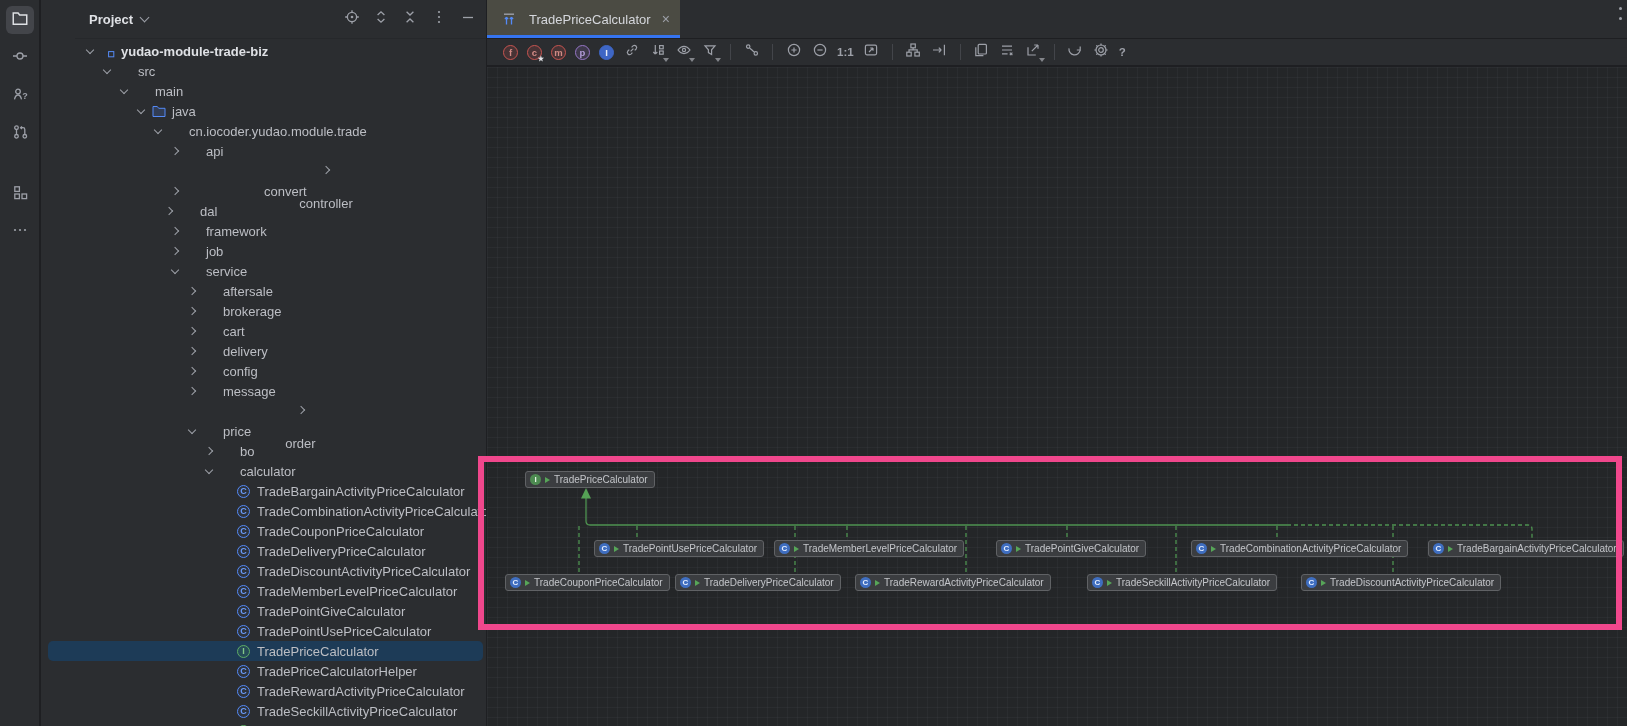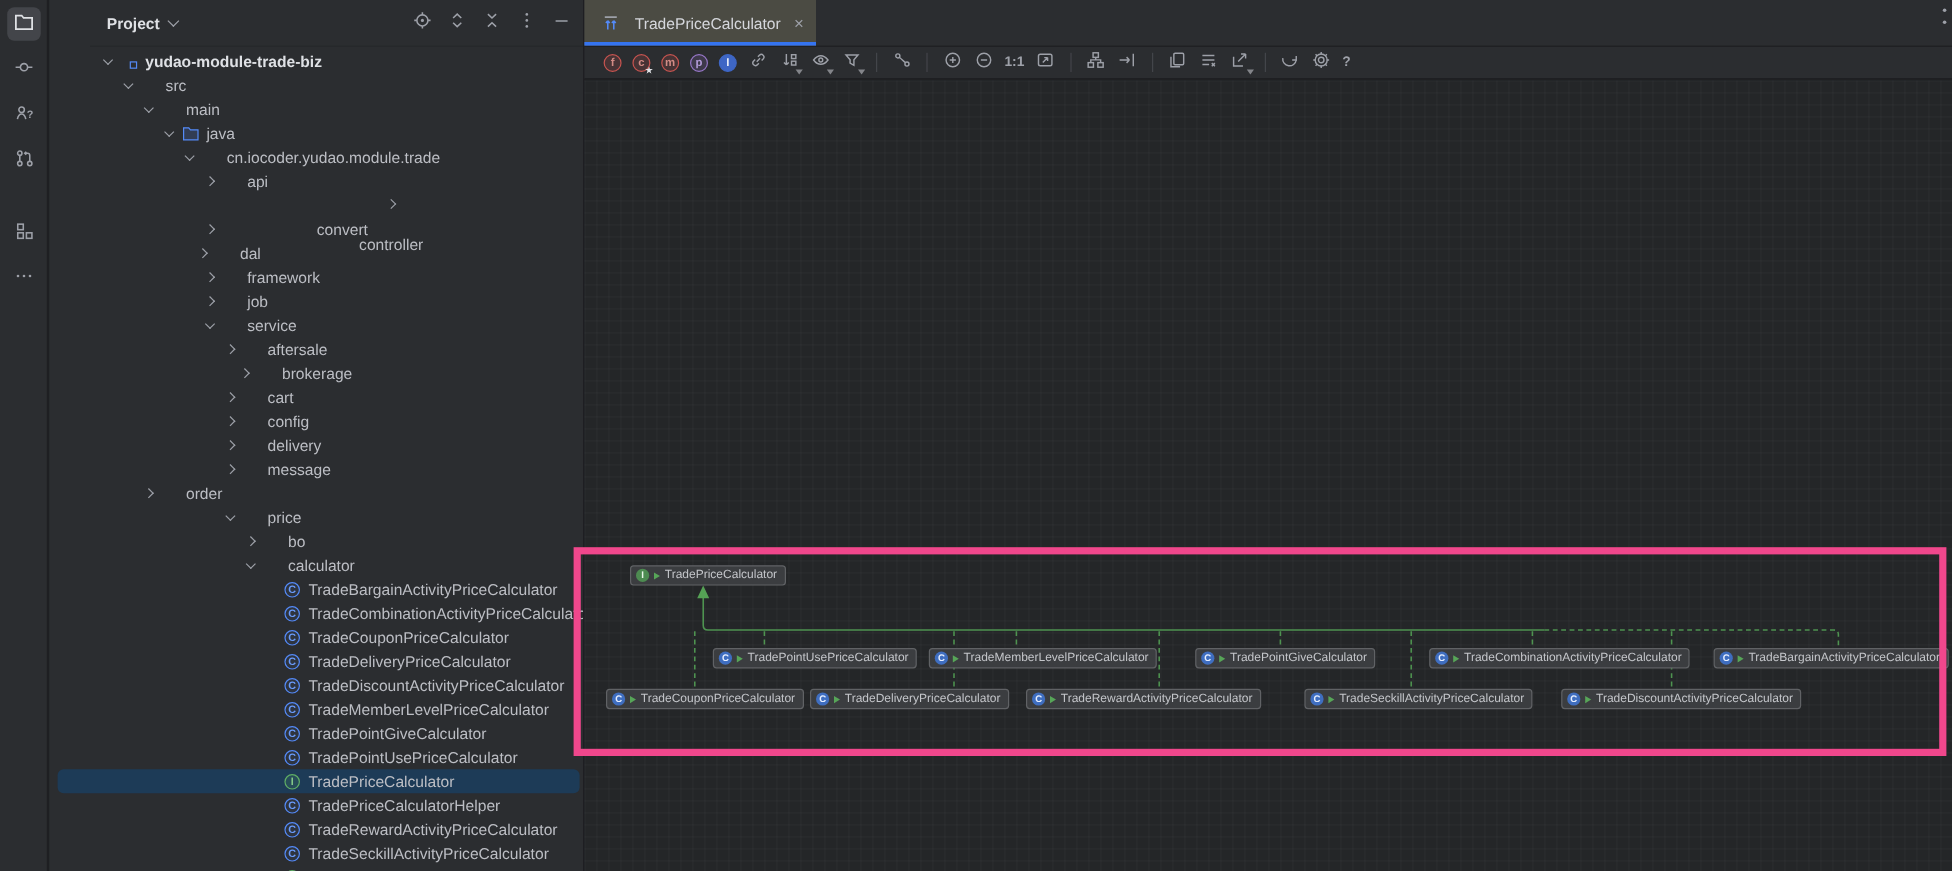"brokerage" div.tree-row { margin-left: 12px -> none }
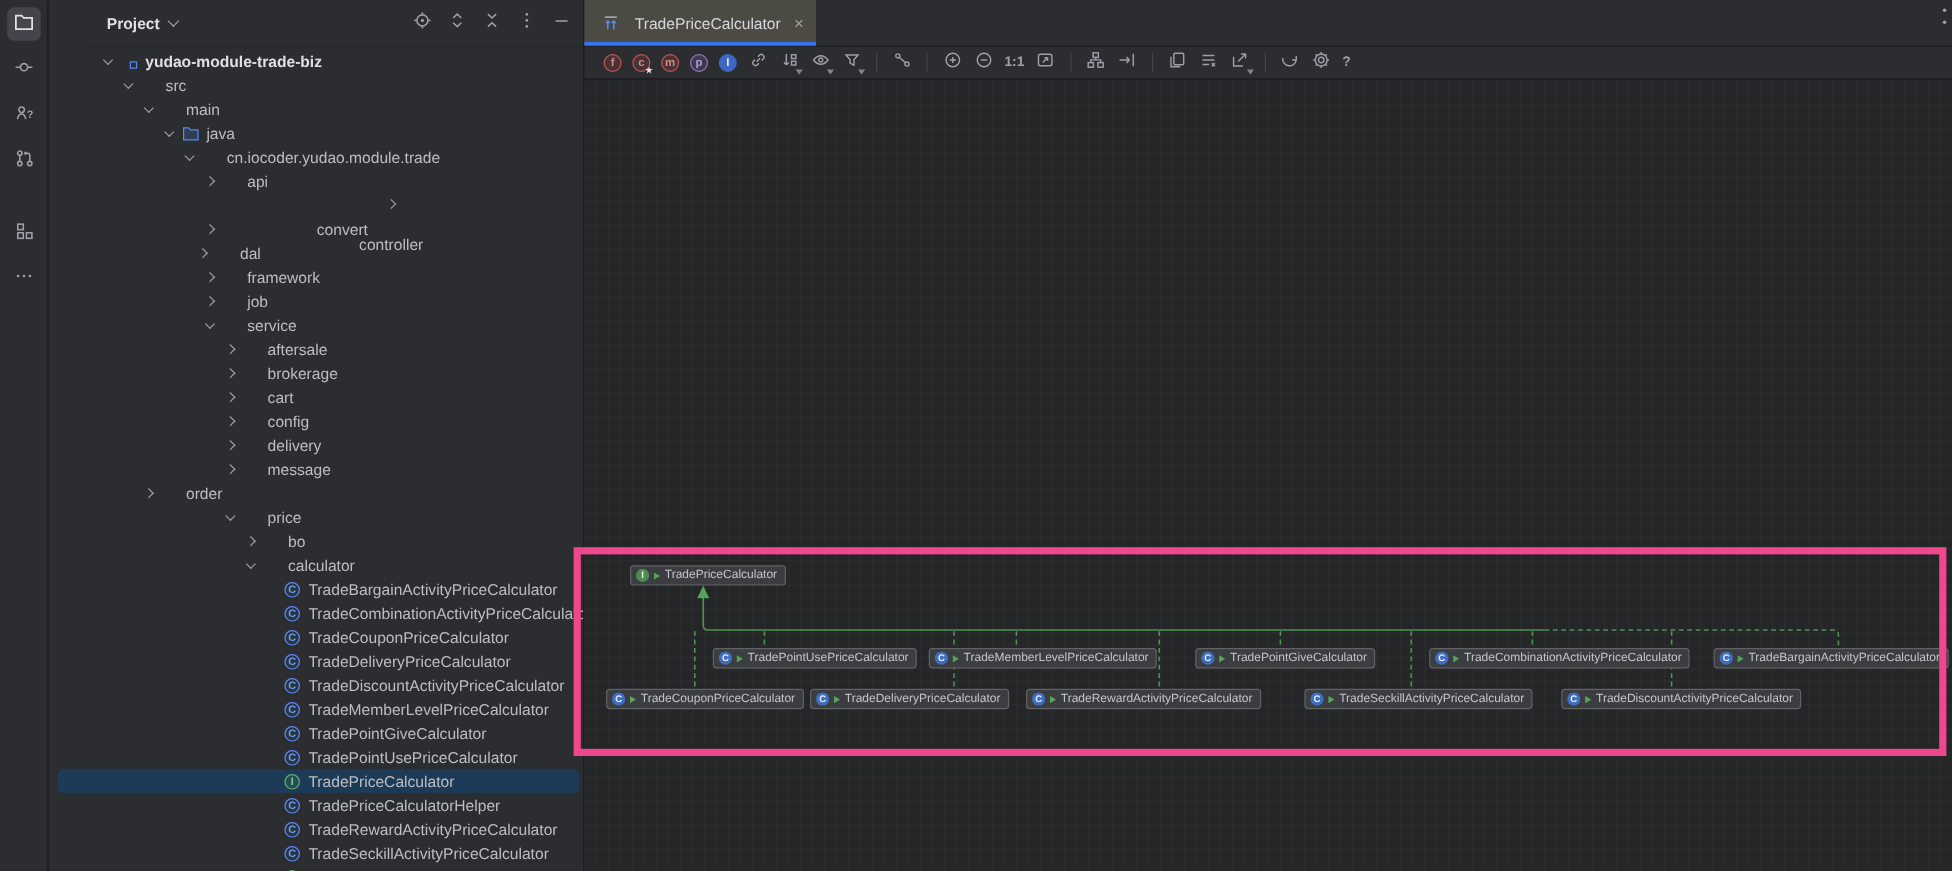"config" div.tree-row { order: before "delivery" -> after "delivery" }
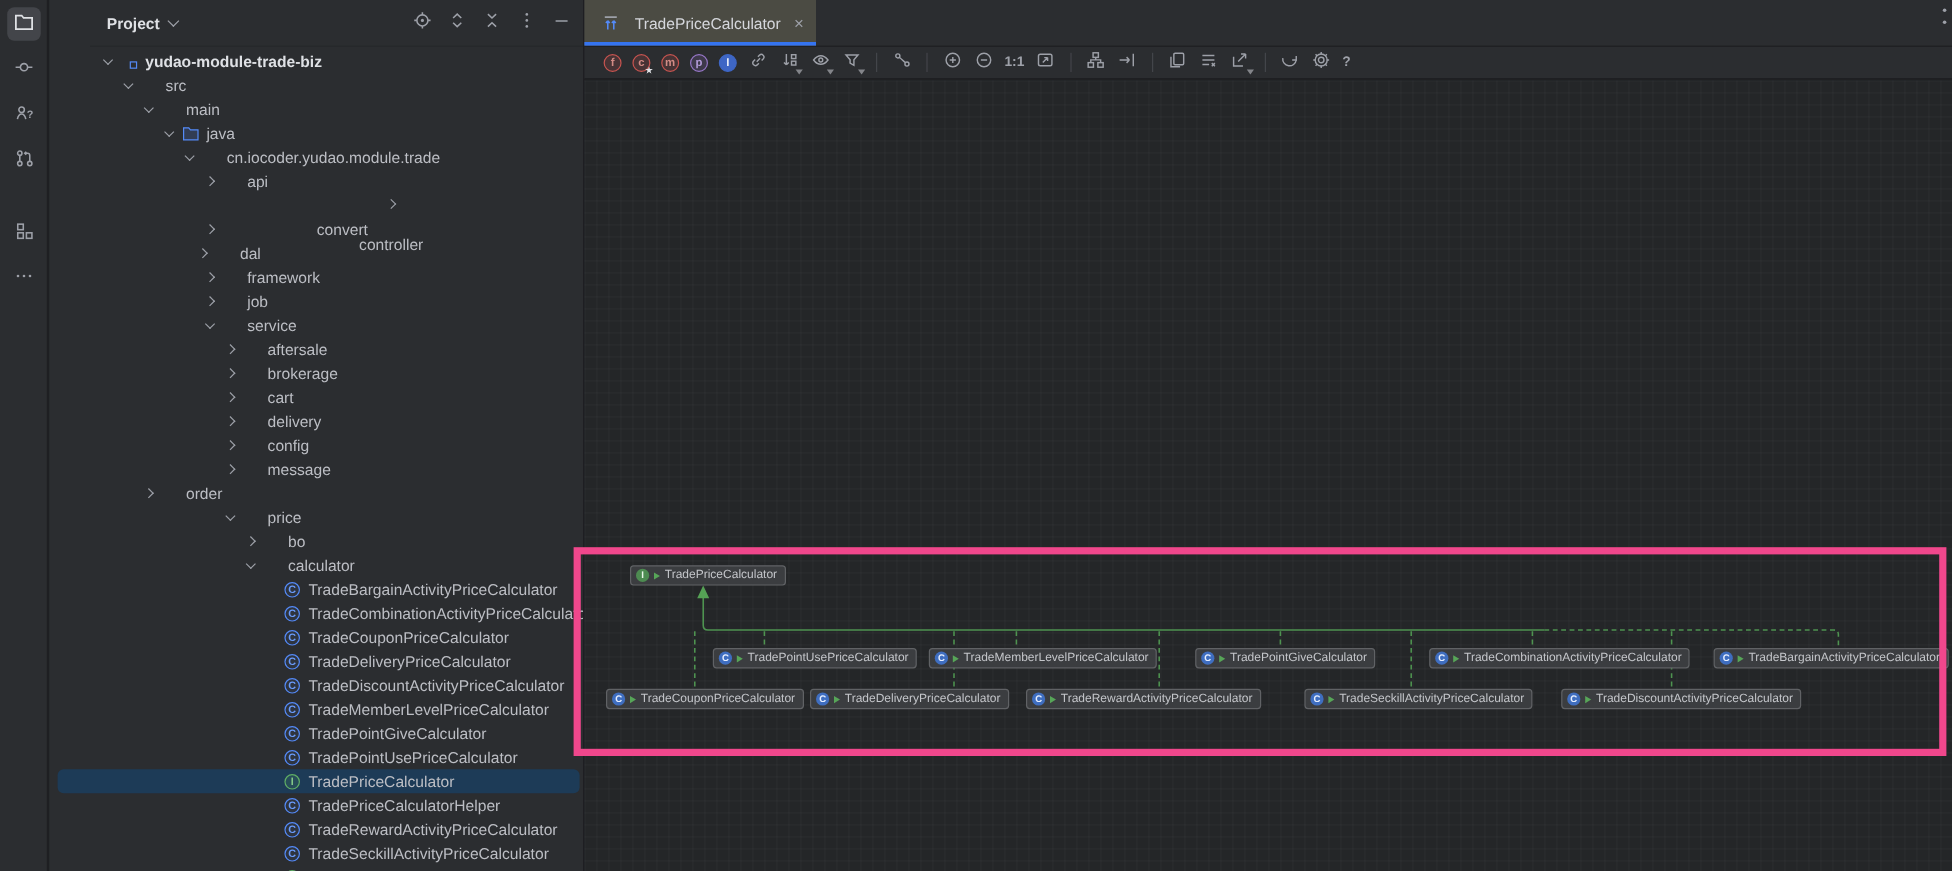"order" div.tree-row { flex-direction: none -> column }
